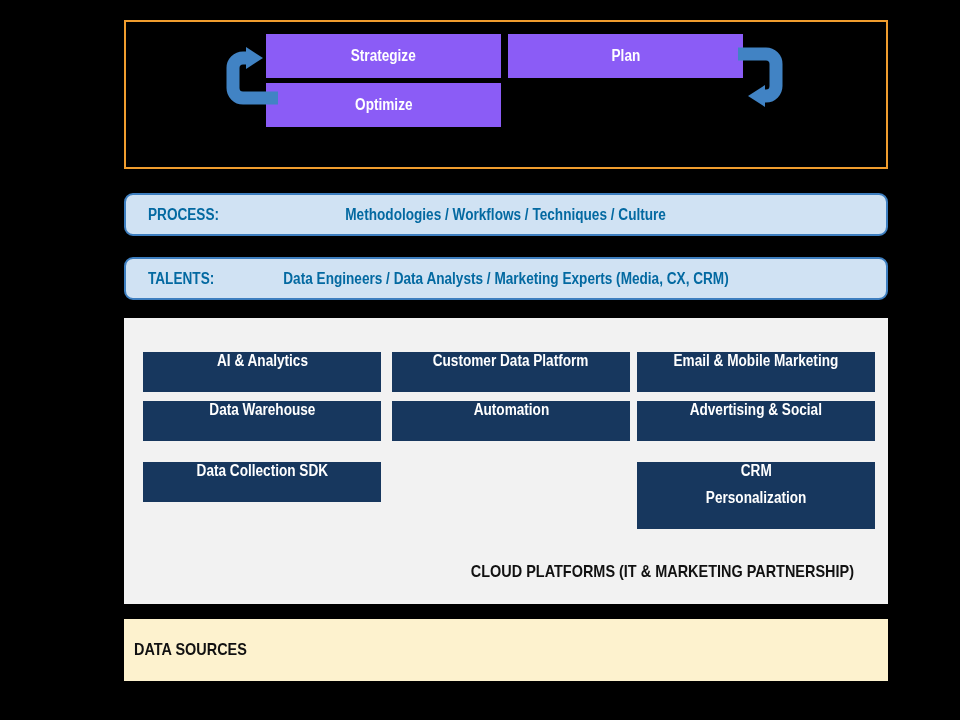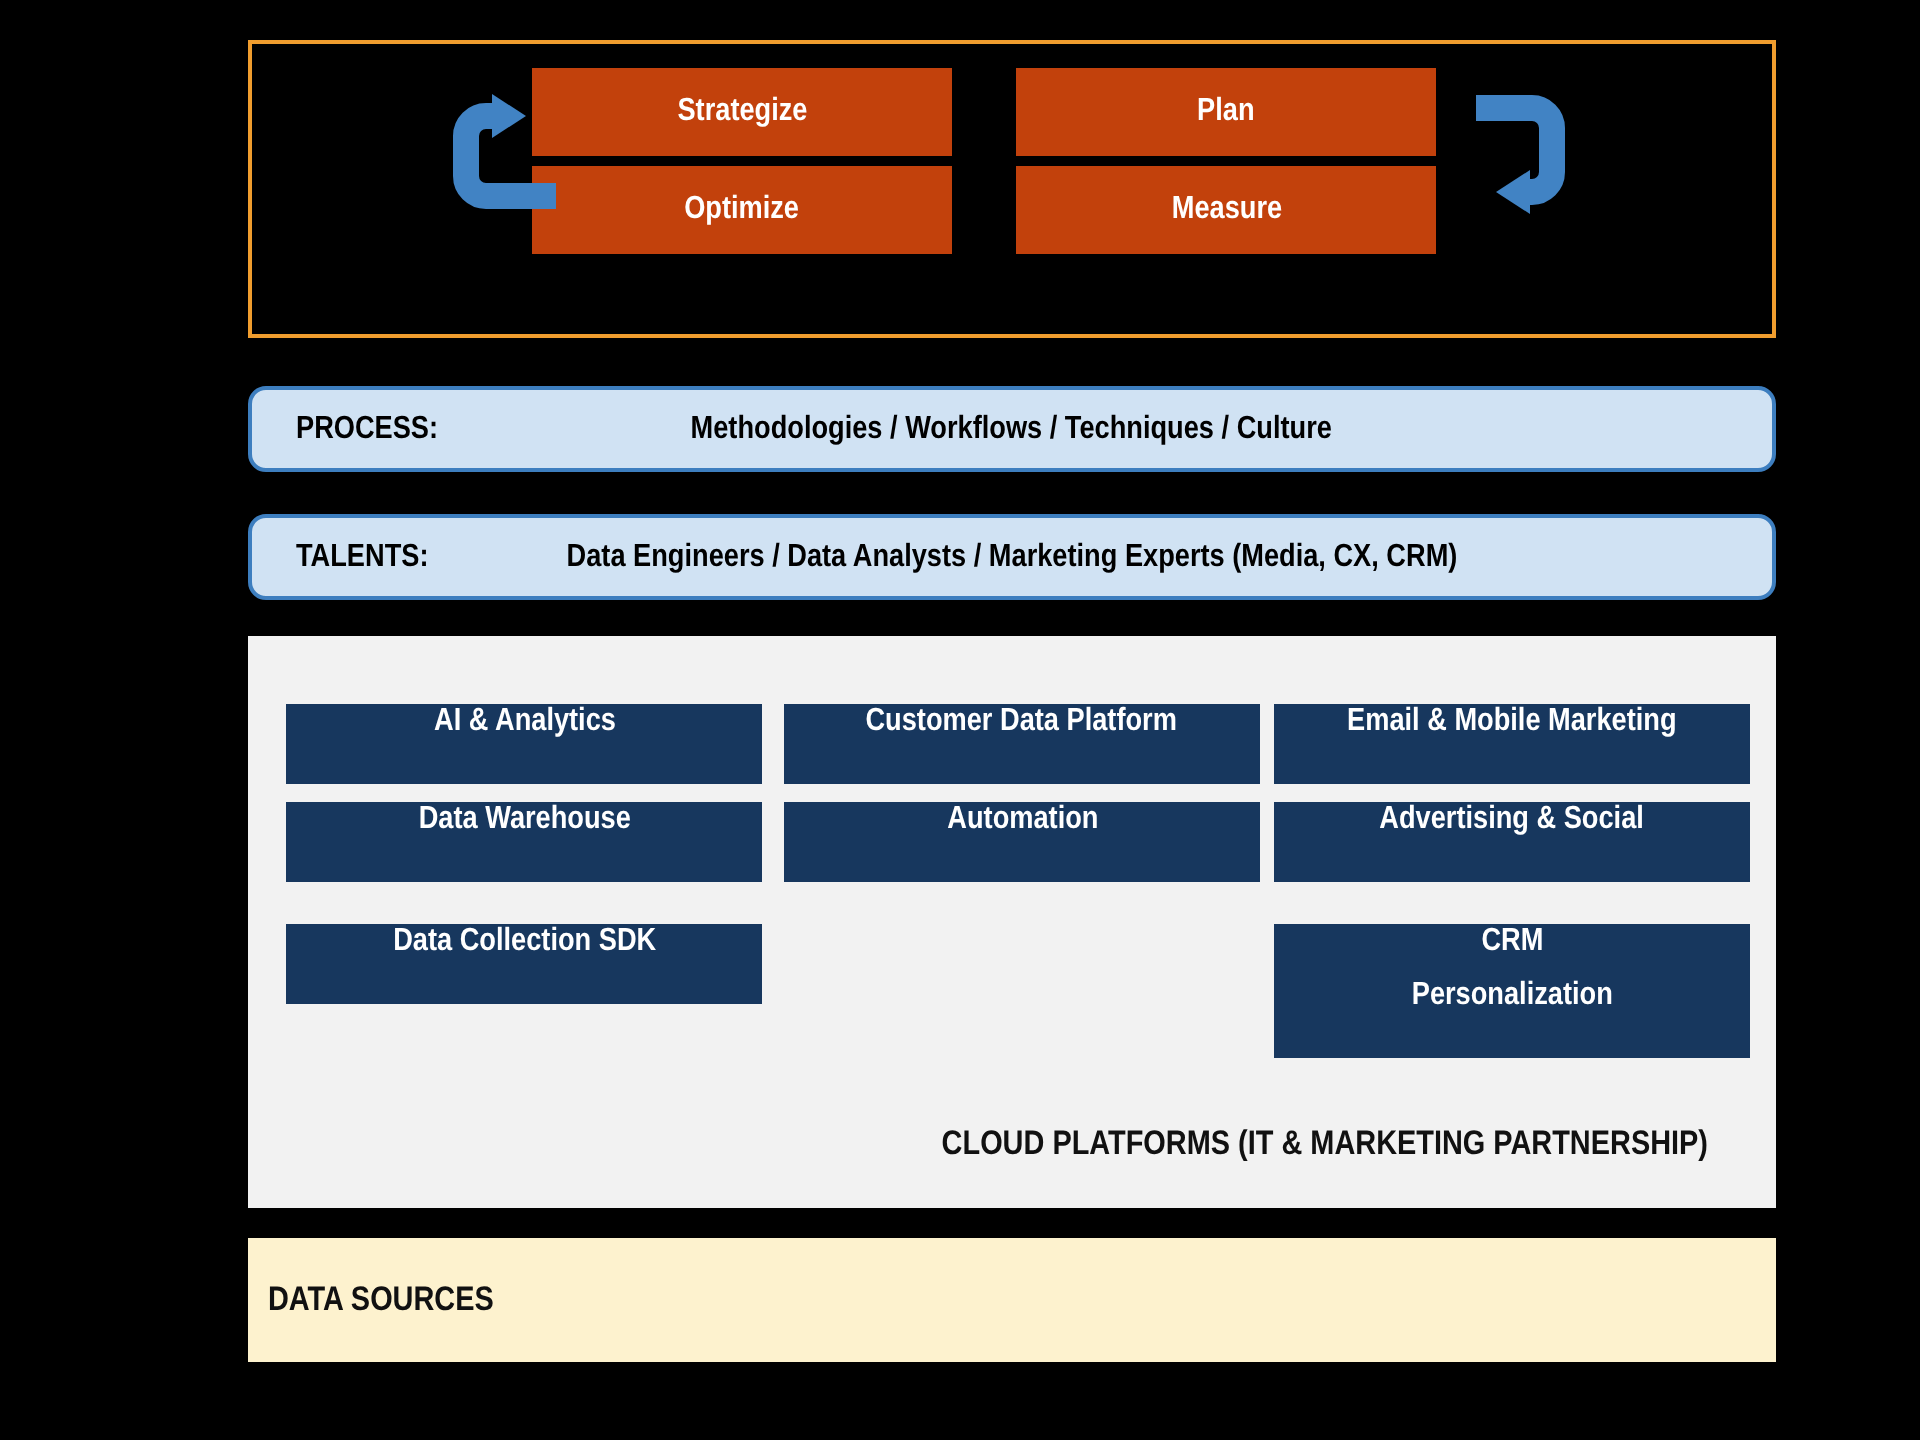"Strategize" .cstep { background: #c2410c -> #8b5cf6; width: 210px -> 235px }
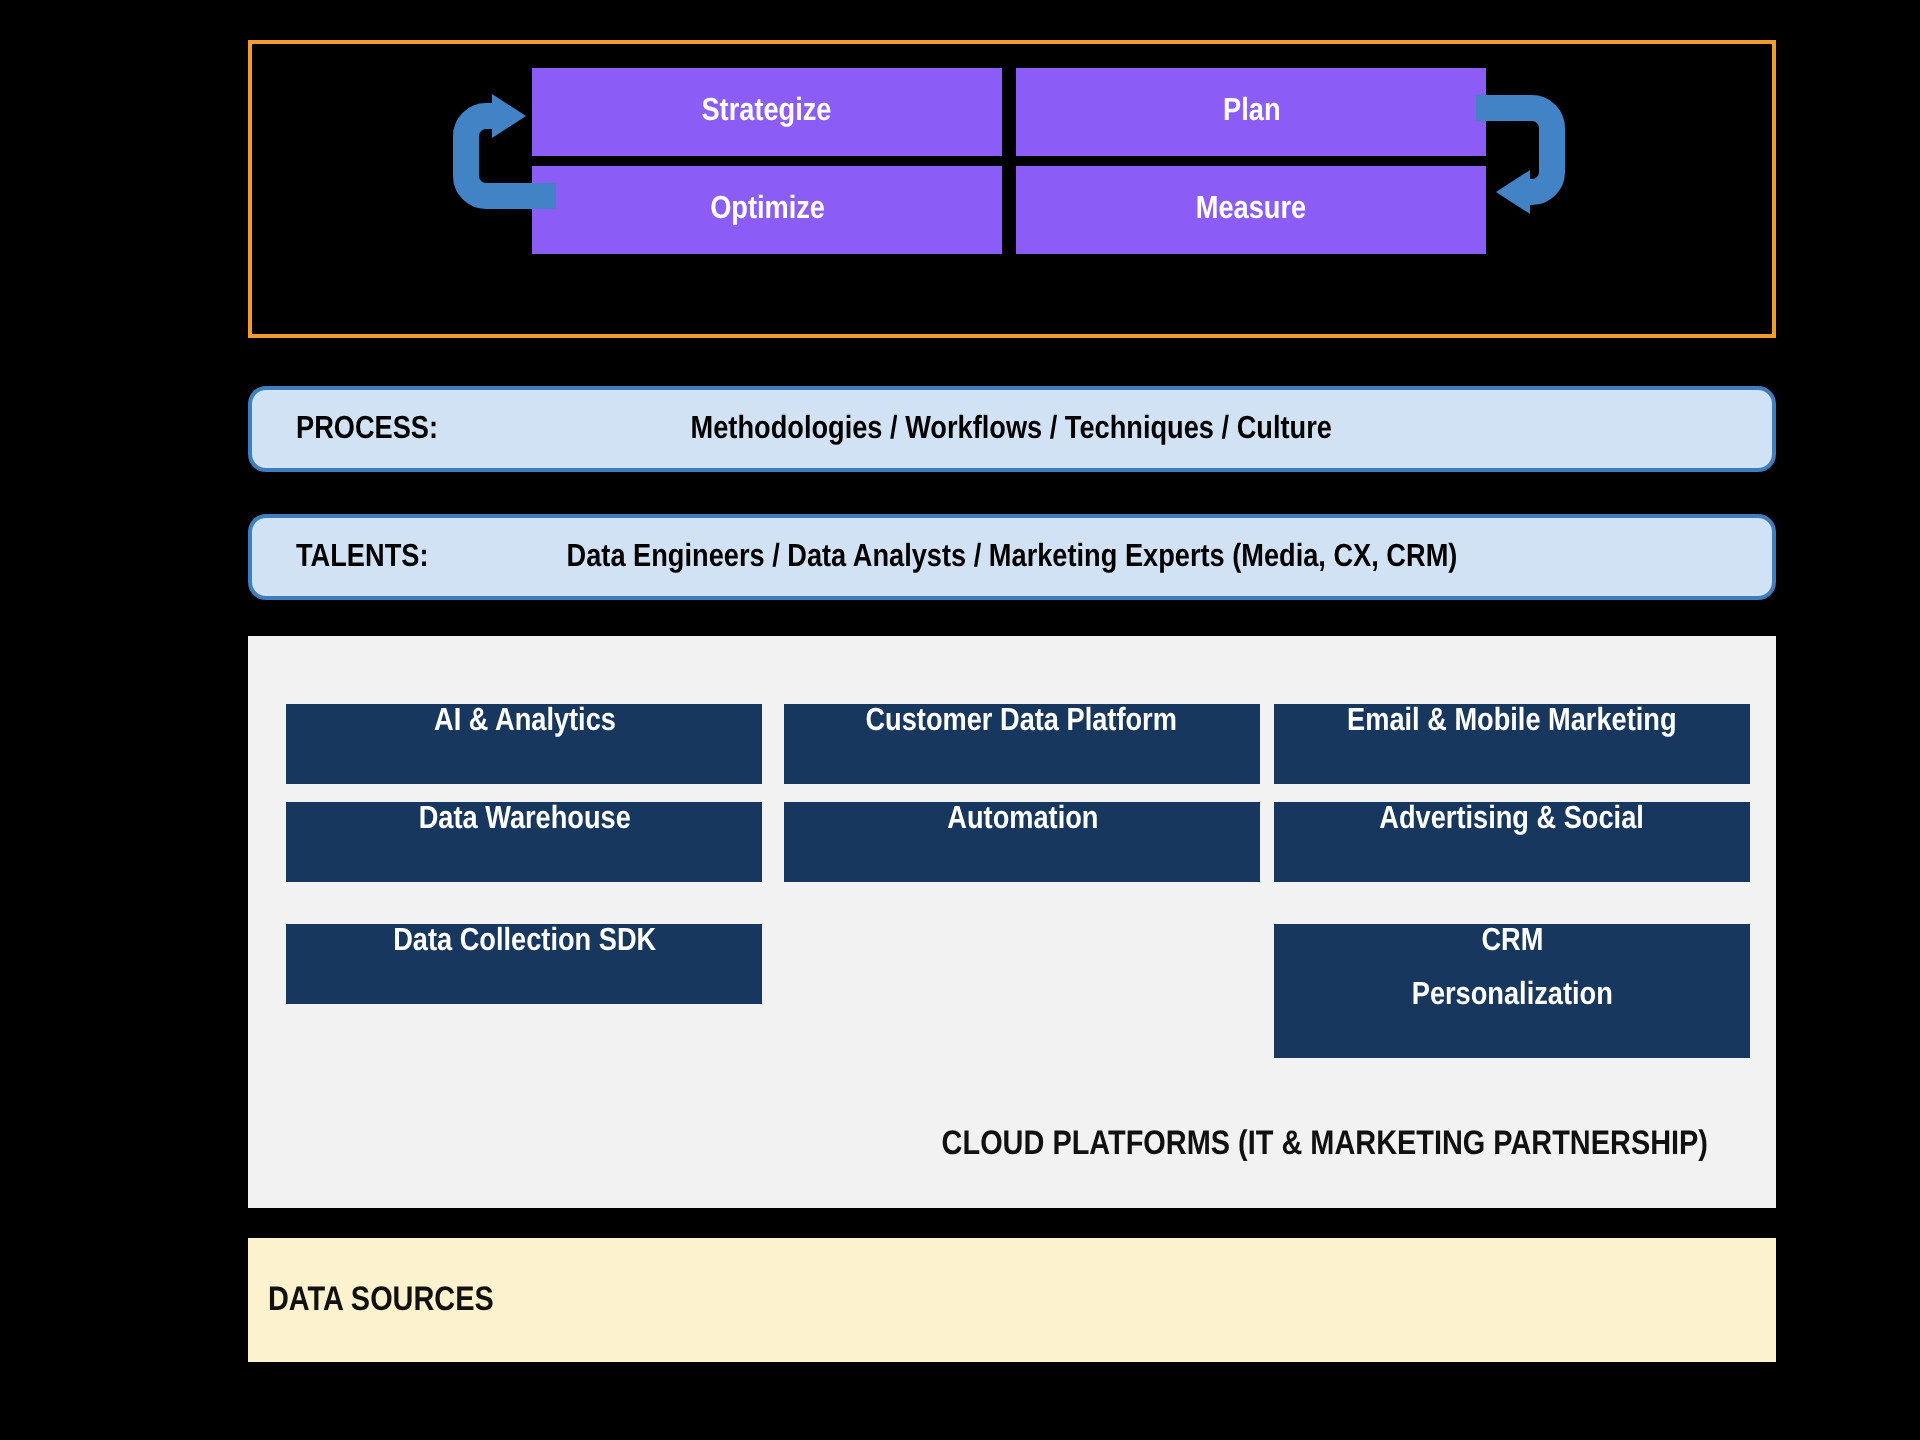"Measure" div.cstep { html: <div> <span>Measure</span> </div> -> none }
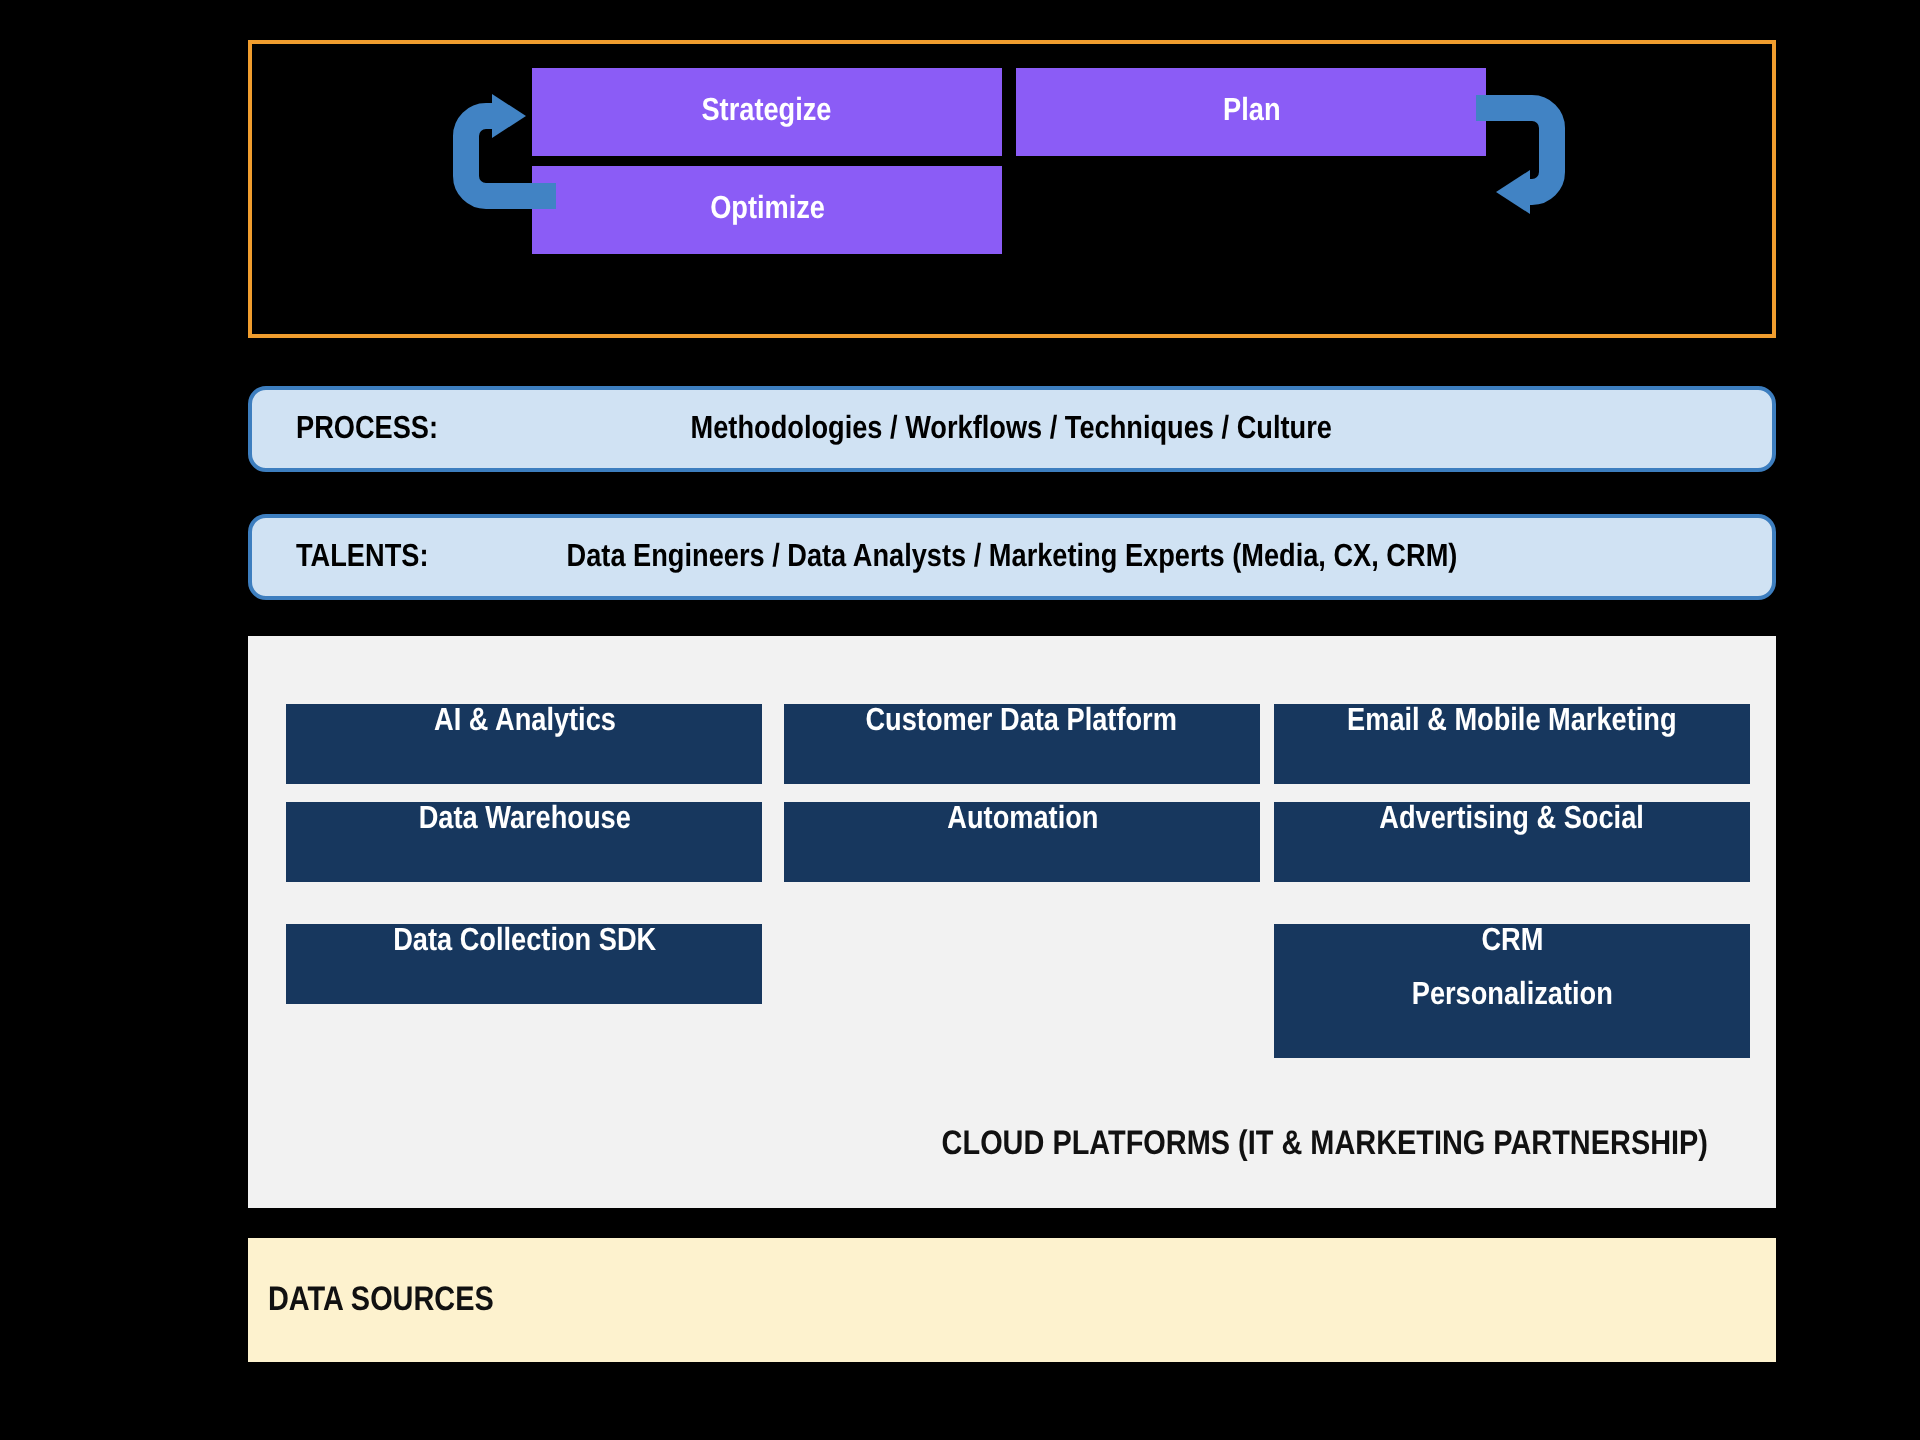"PROCESS:" .band { color: #000000 -> #0369a1 }
